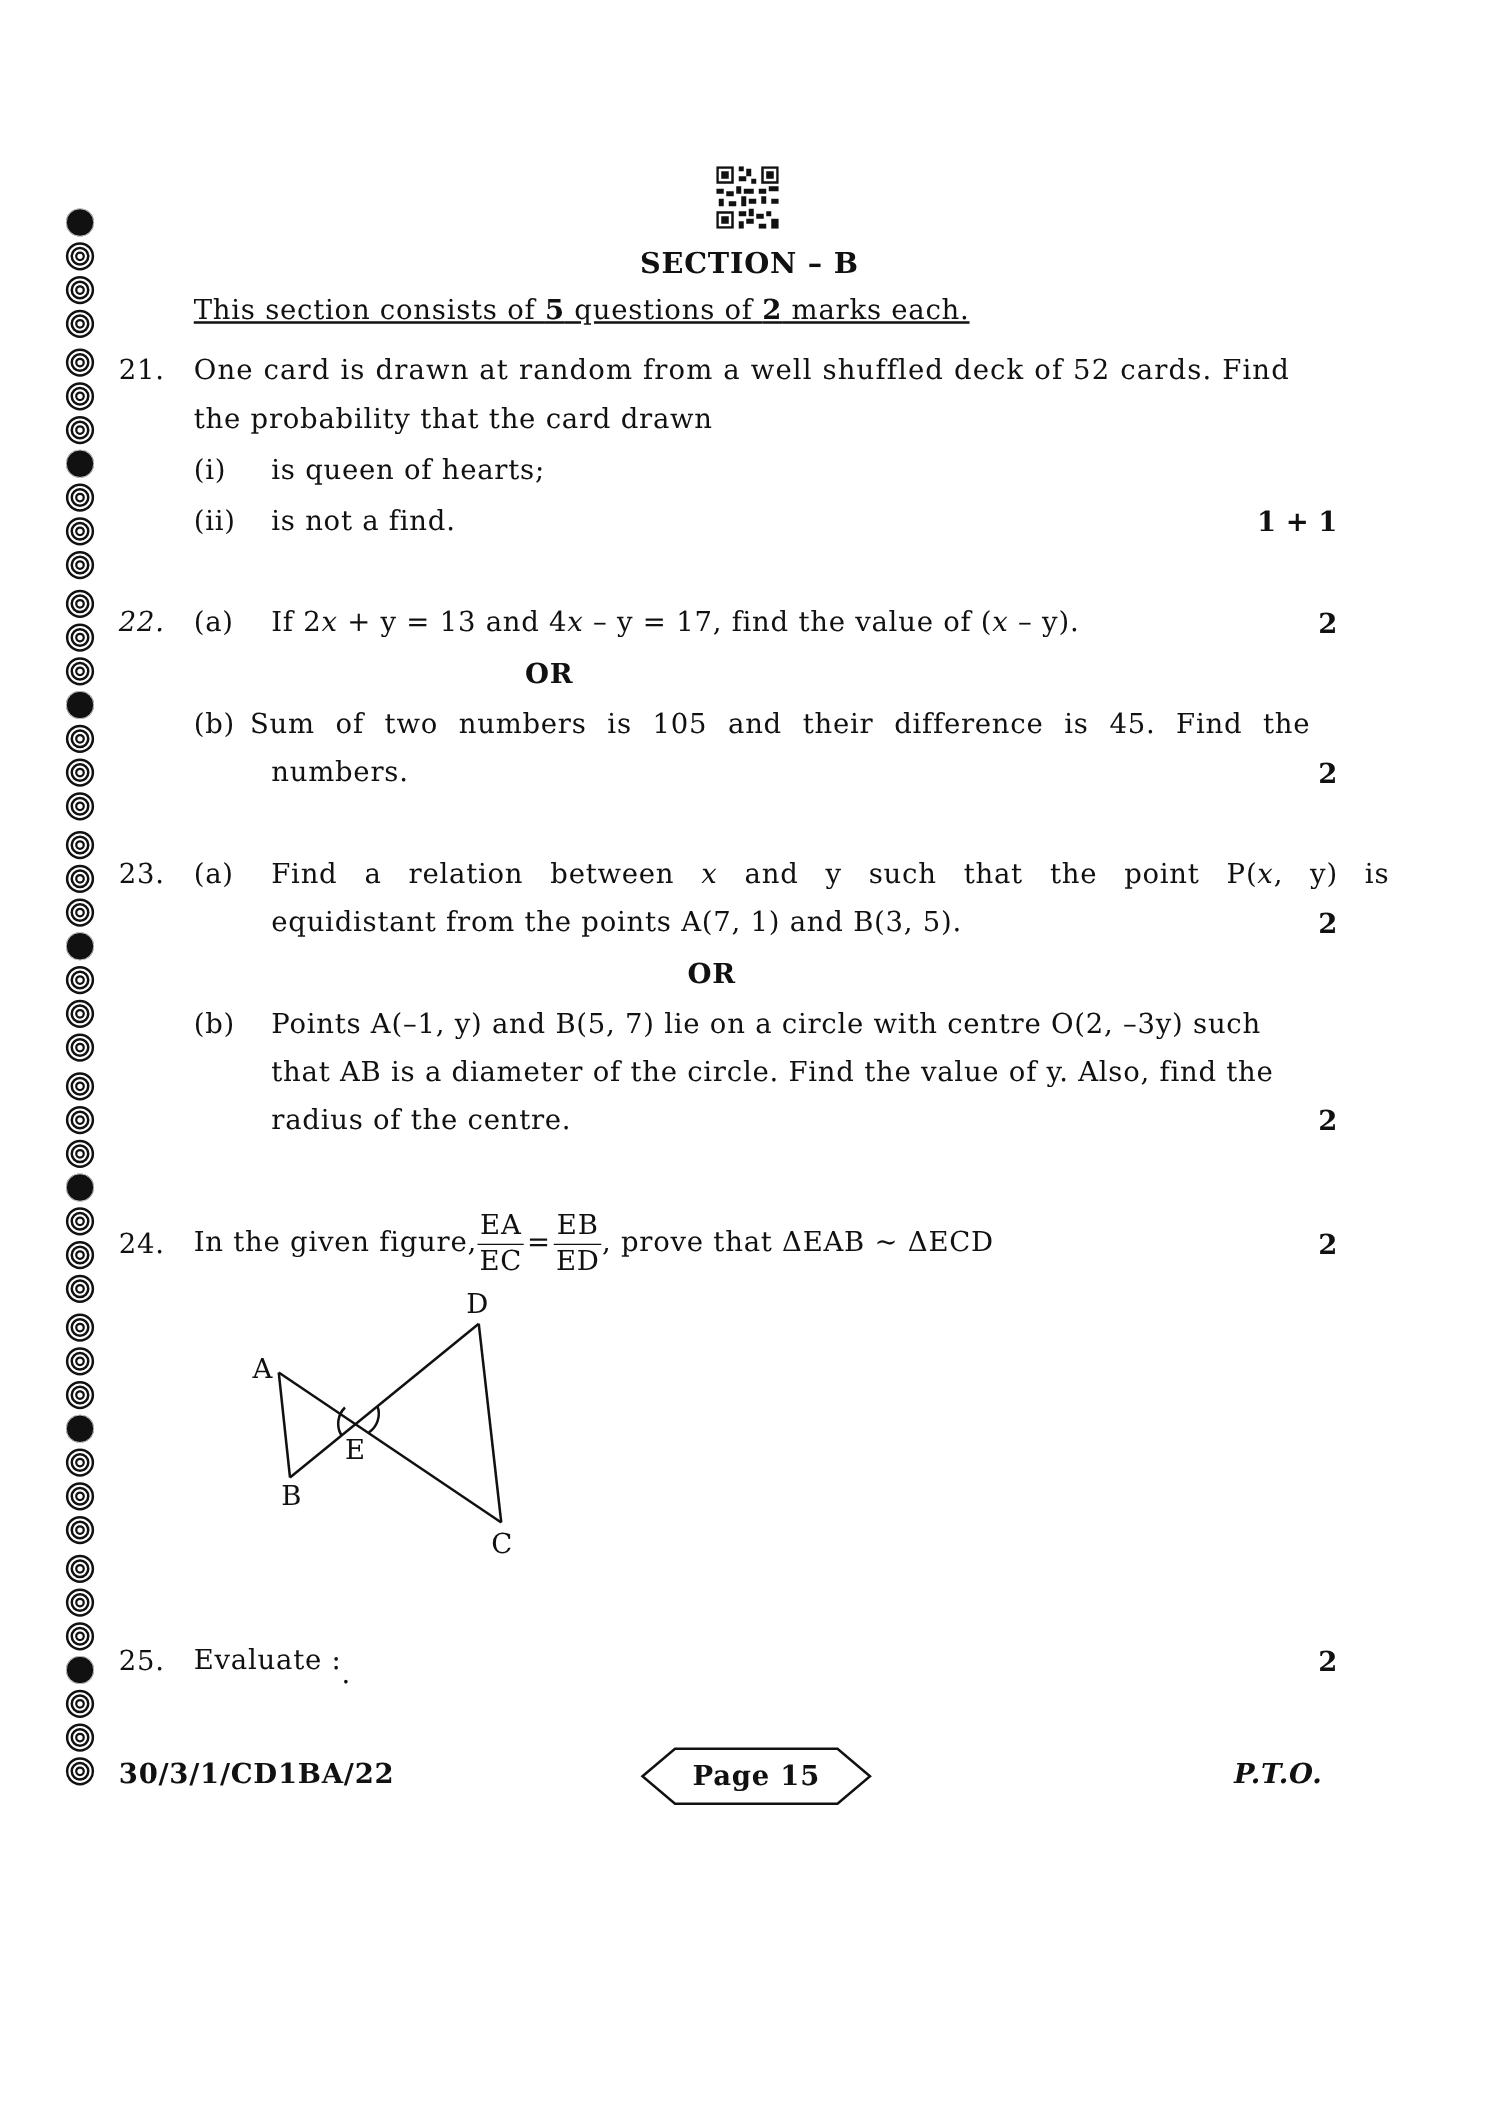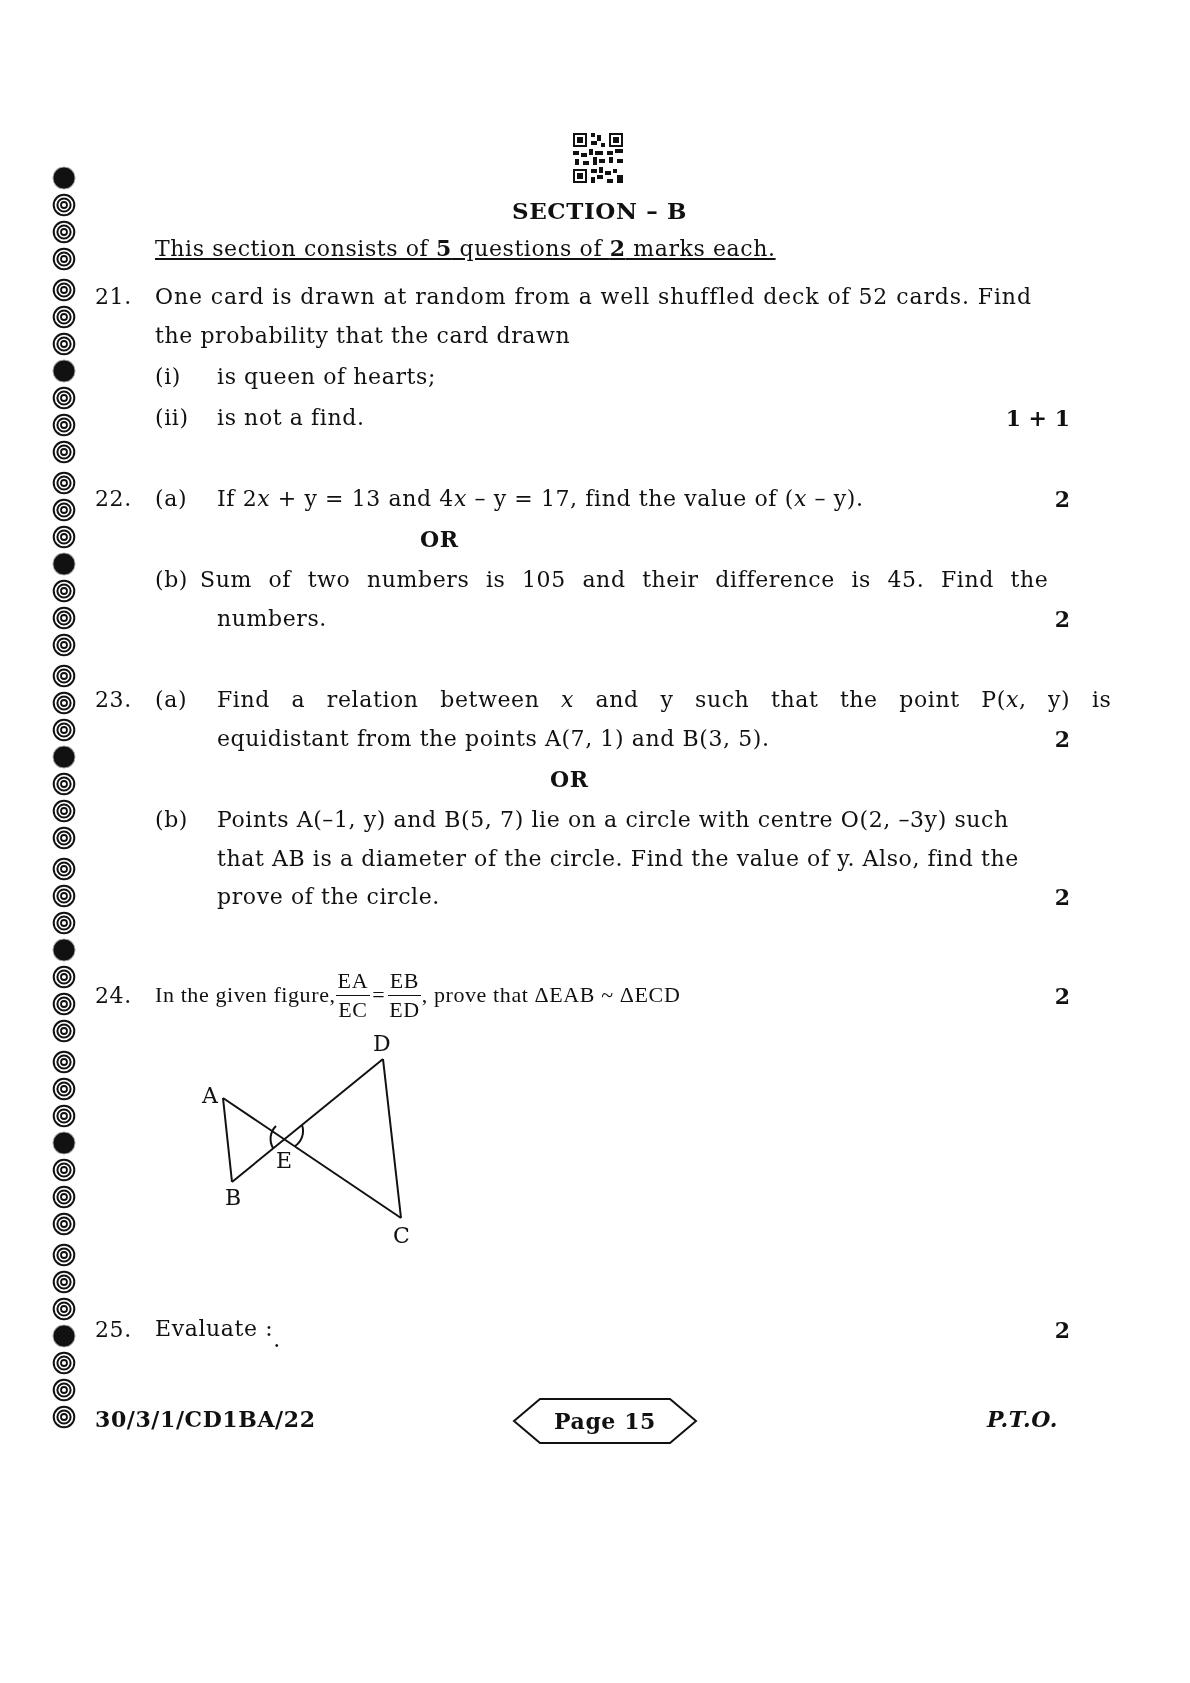"22." div.abs { font-style: none -> italic }
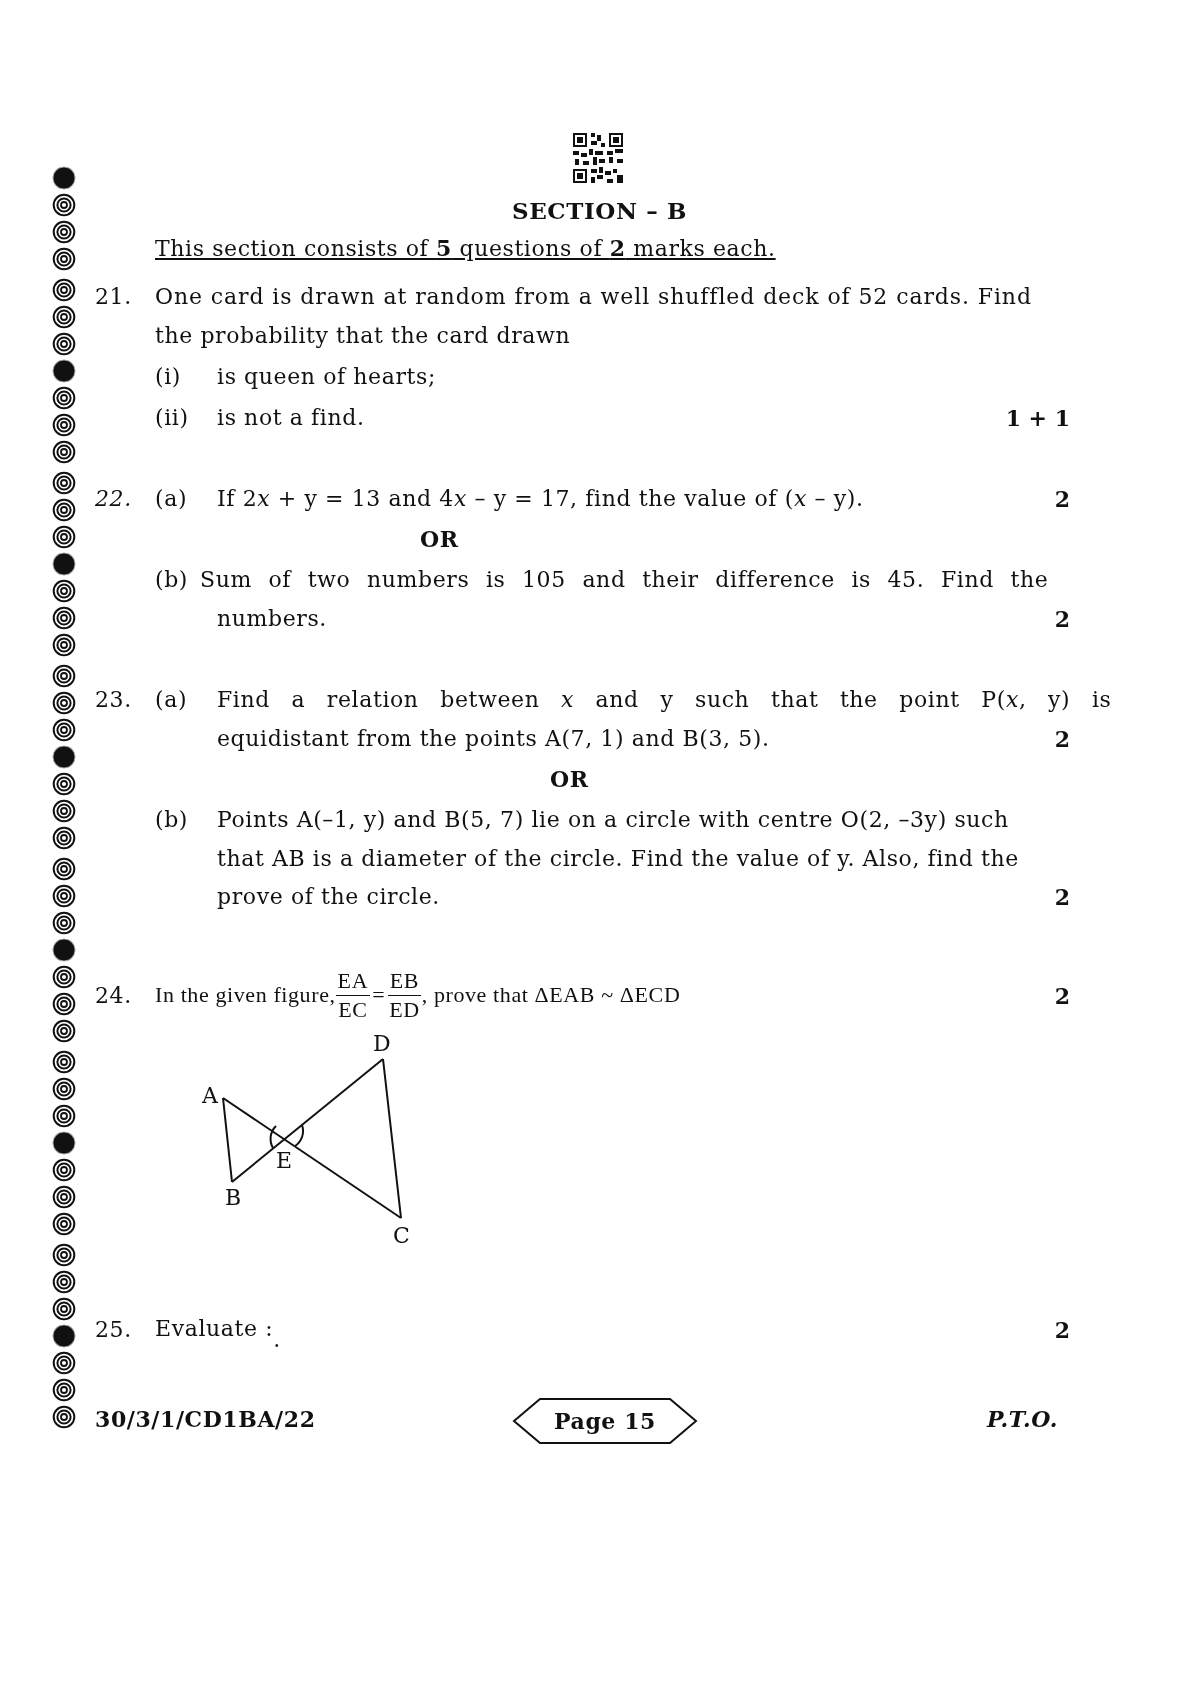"prove of the circle." div.abs { text: prove of the circle -> radius of the centre }
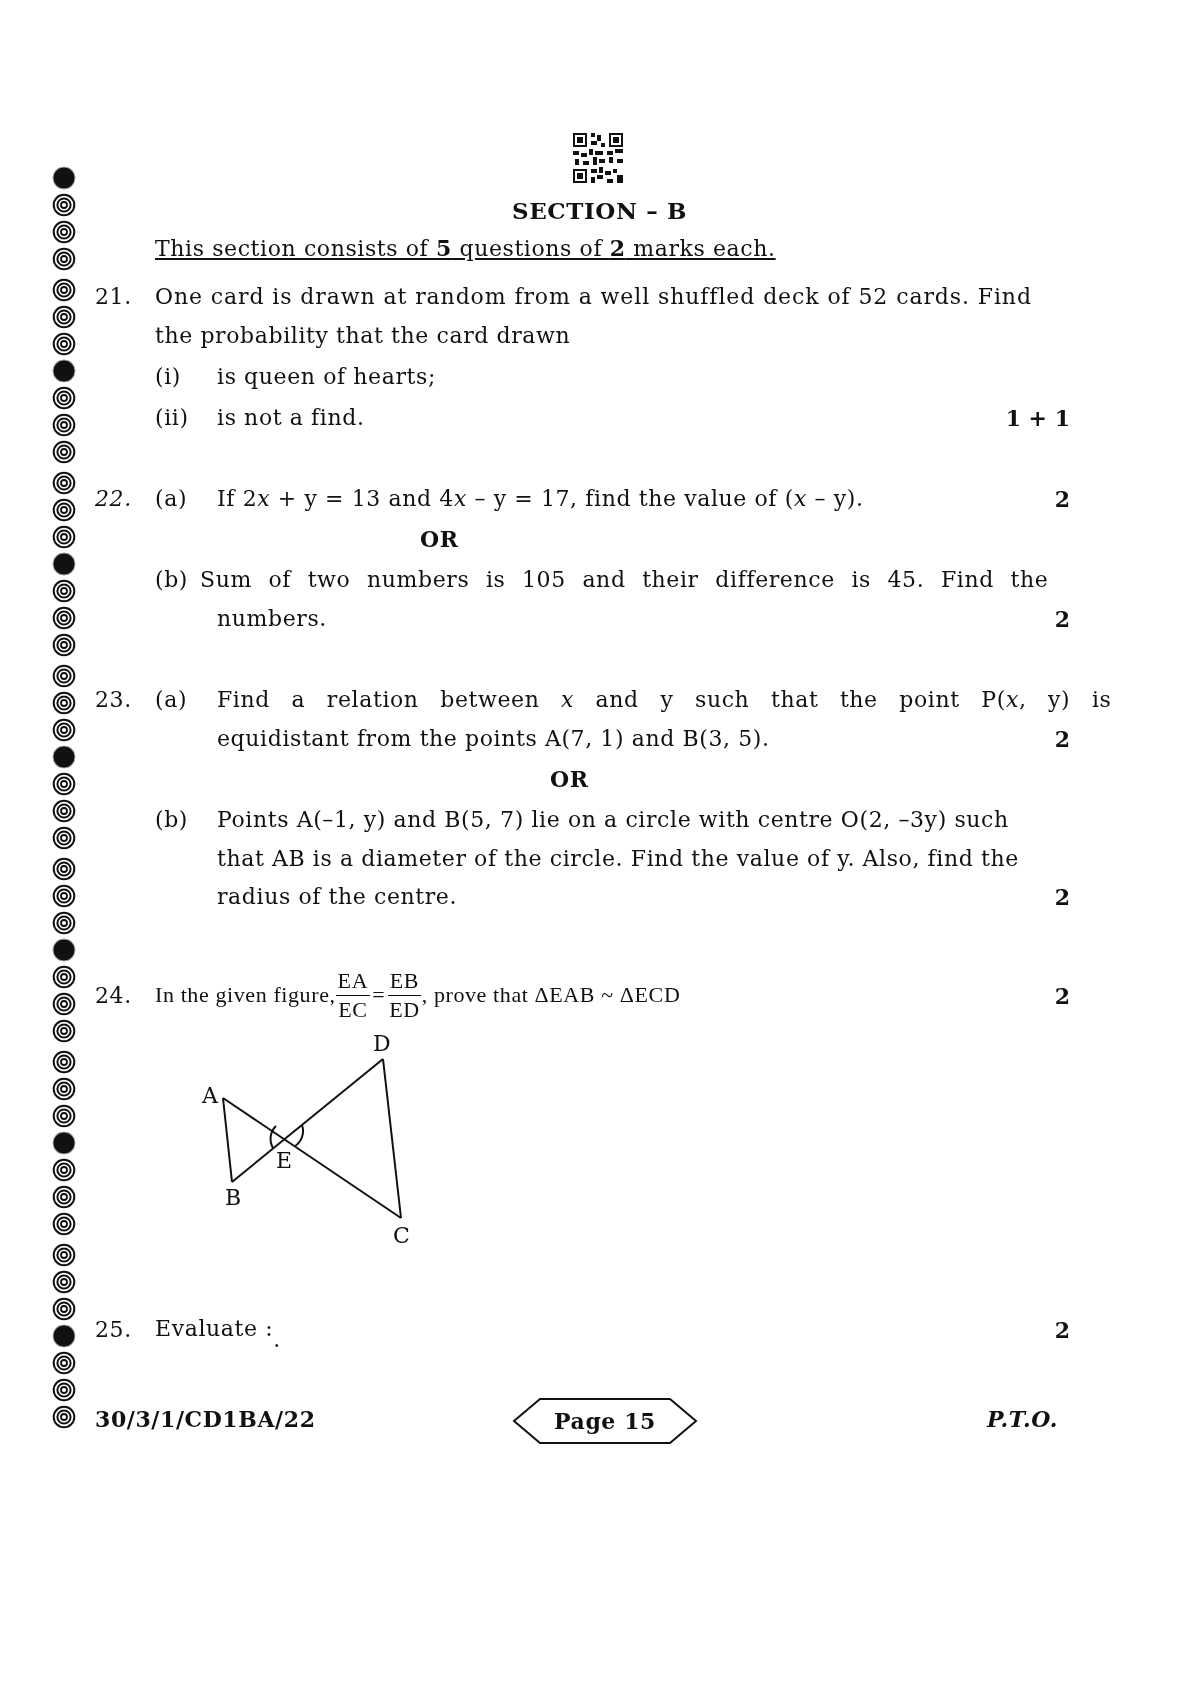"In the given figure," div.abs { font-family: Liberation Serif, serif -> none }
